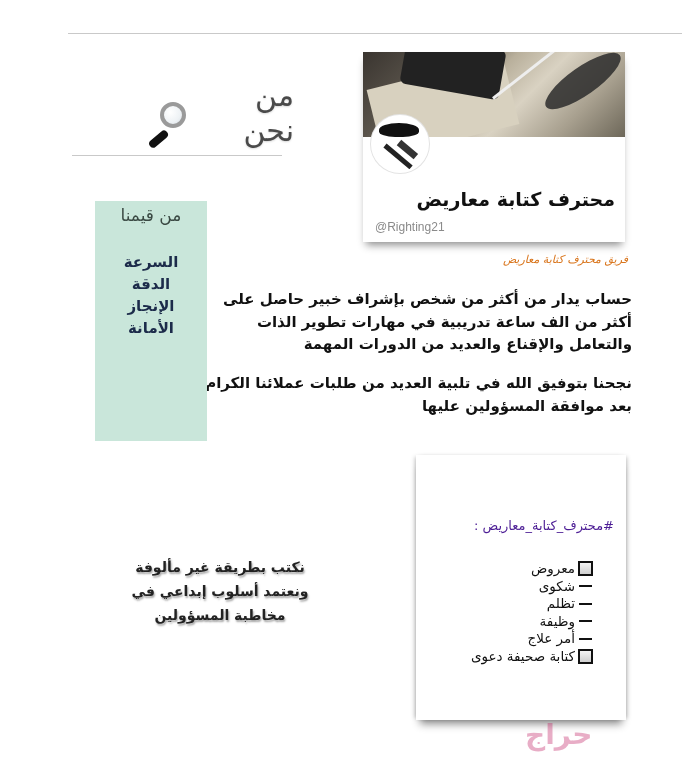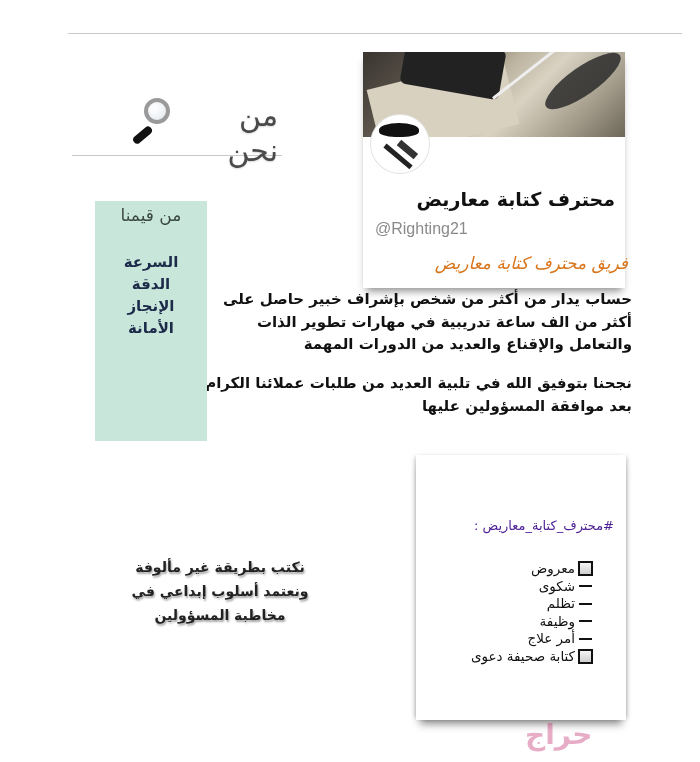"من نحن" .who { align-items: flex-start -> flex-end; left: 128px -> 144px }
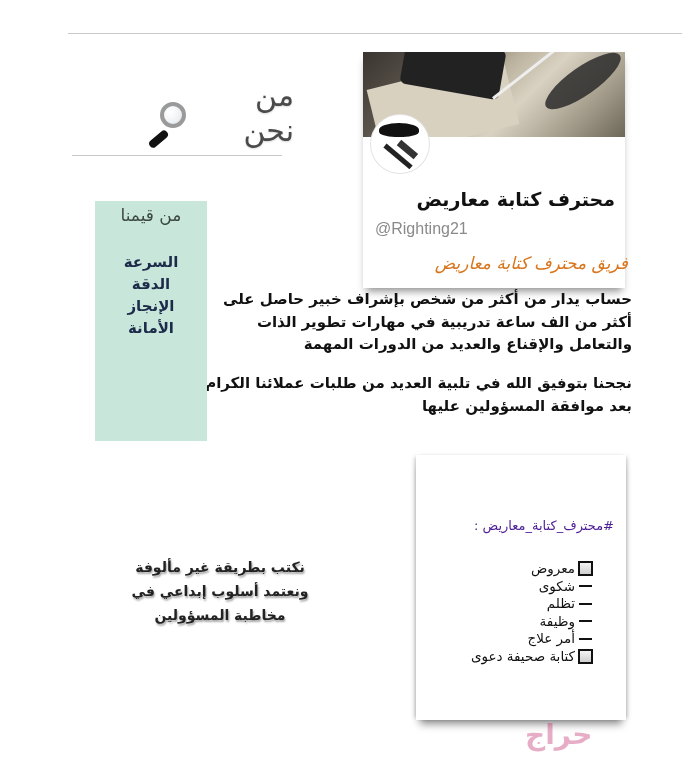"محترف كتابة معاريض" .card { height: 236px -> 190px }
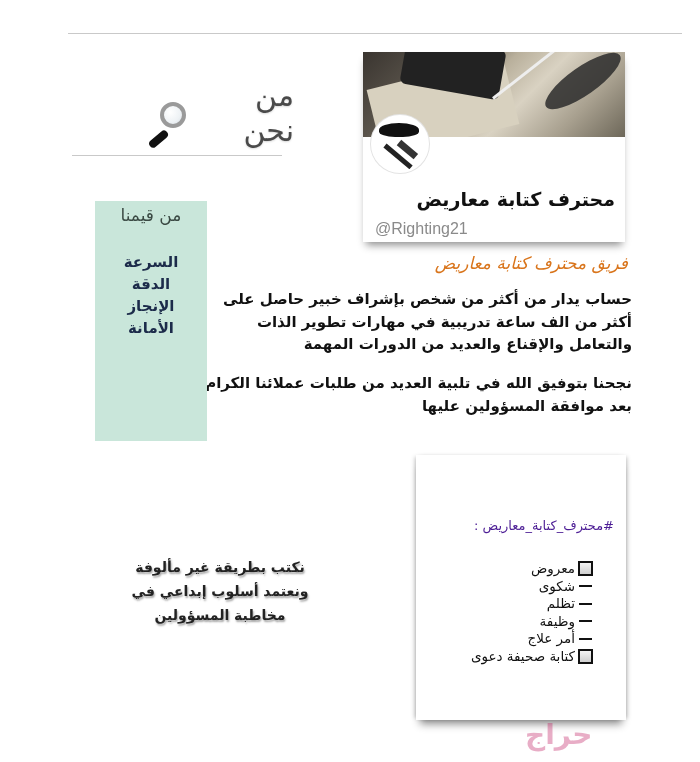"@Righting21" .card-handle { font-size: 16px -> 12px }
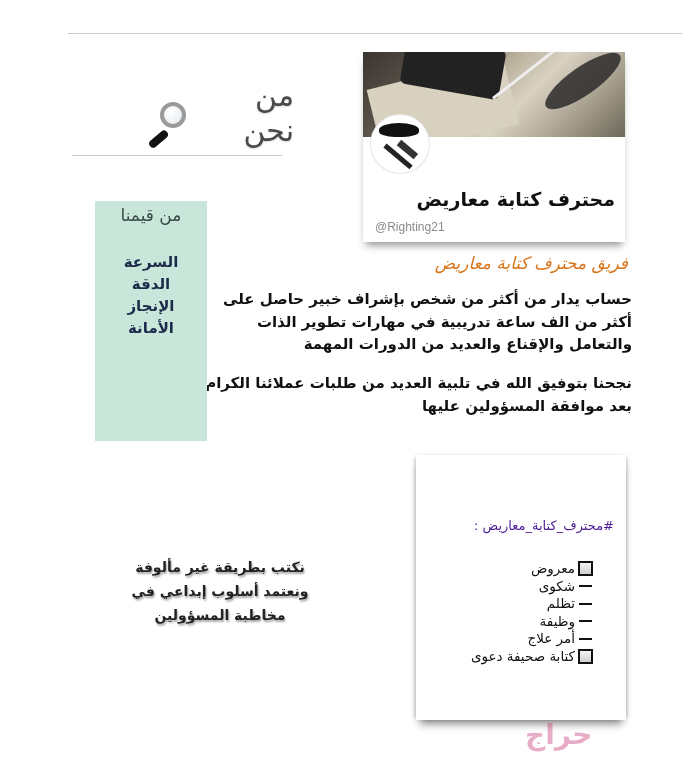"فريق محترف كتابة معاريض" .team { font-size: 17px -> 11px }
